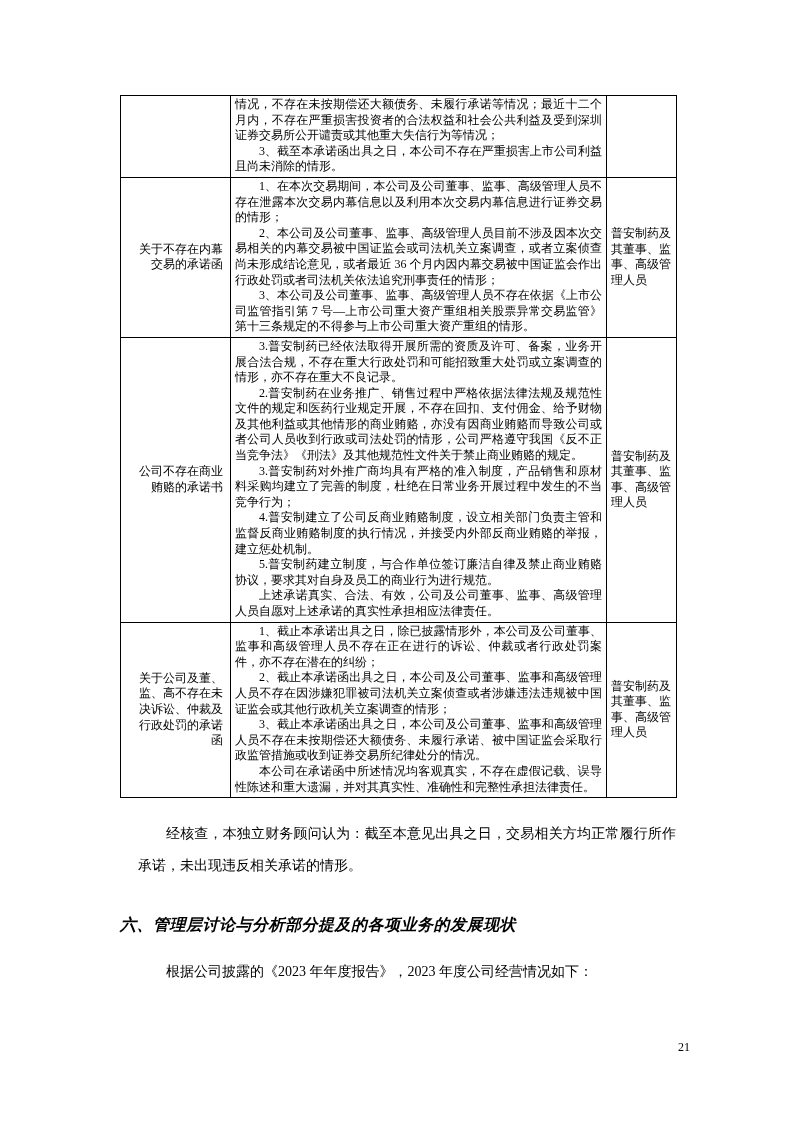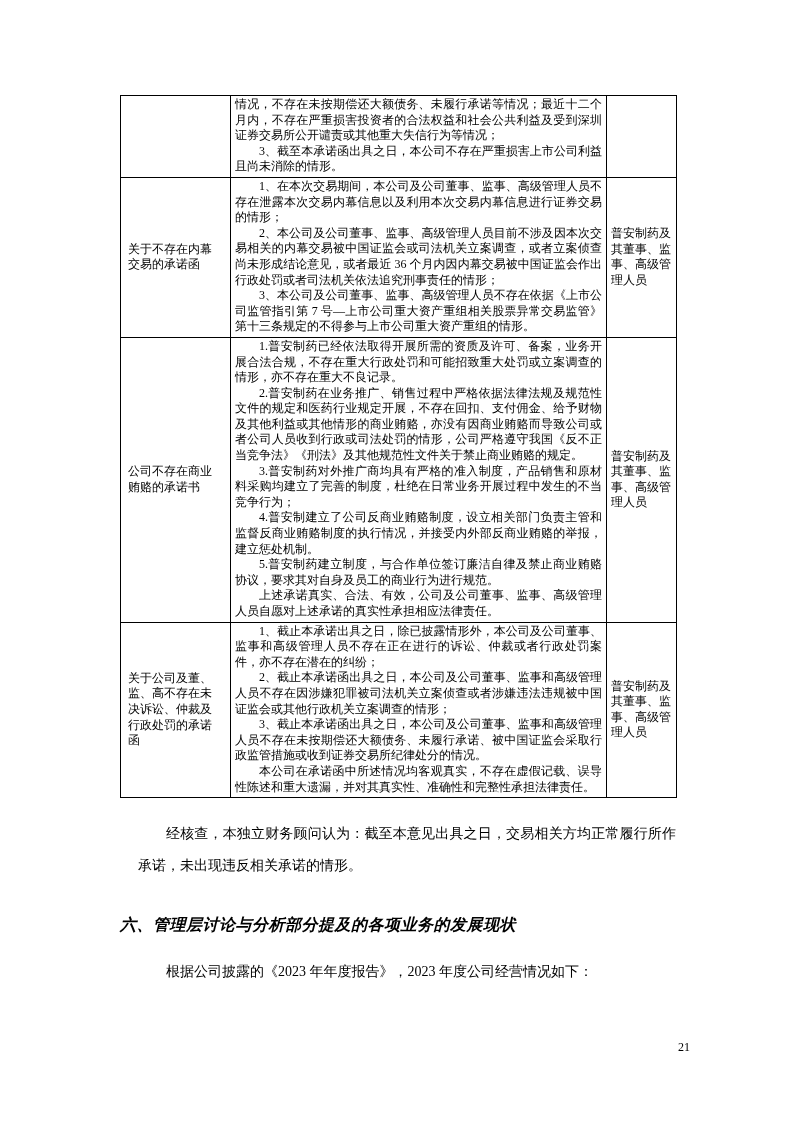"关于不存在内幕交易的承诺函" td.label-cell { text-align: left -> right }
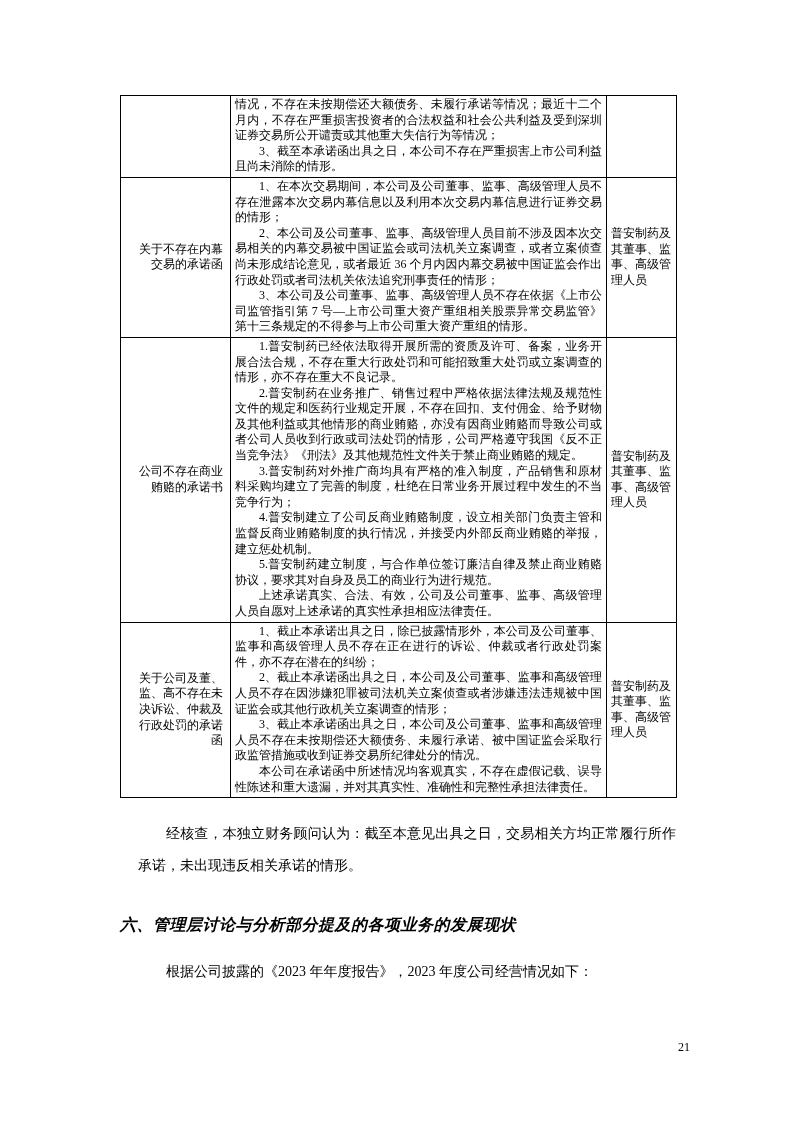"1.普安制药已经依法取得开展所需的资质及许可、备案，业务开展合法合规，不存在重大" p { text: 1 -> 3 }
